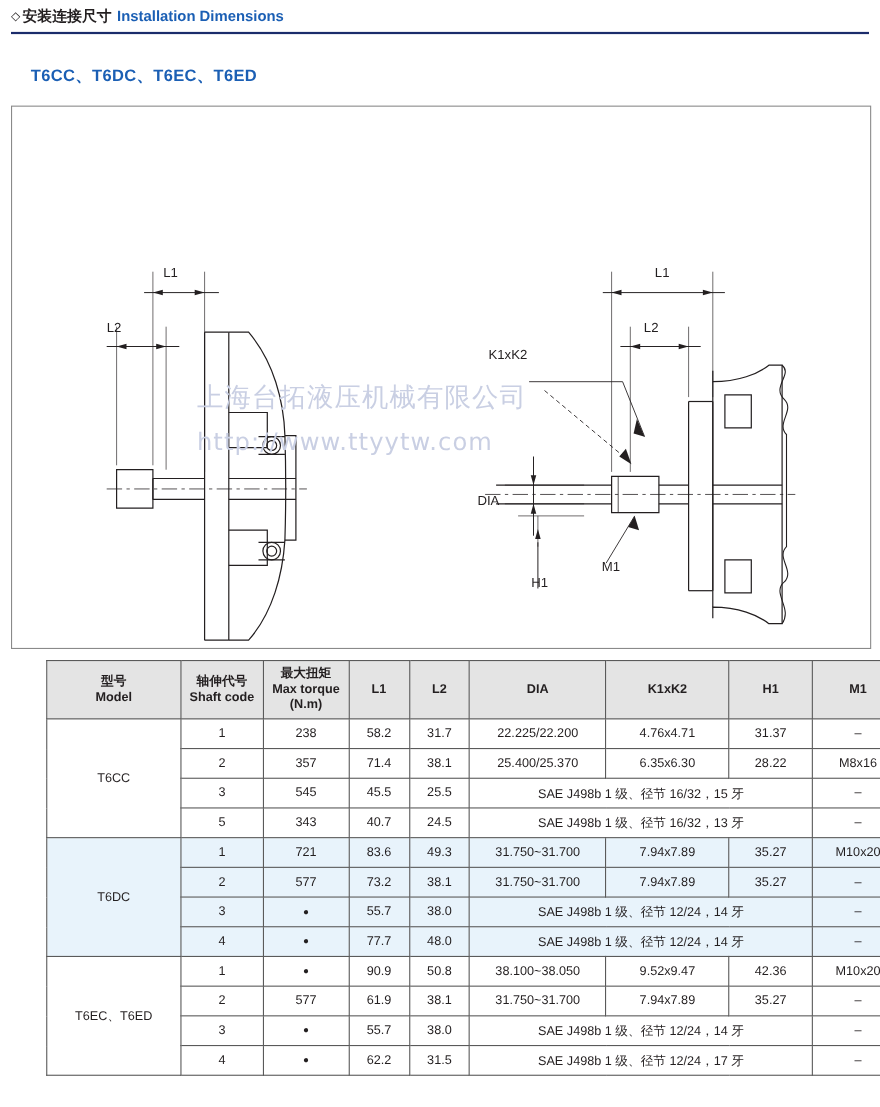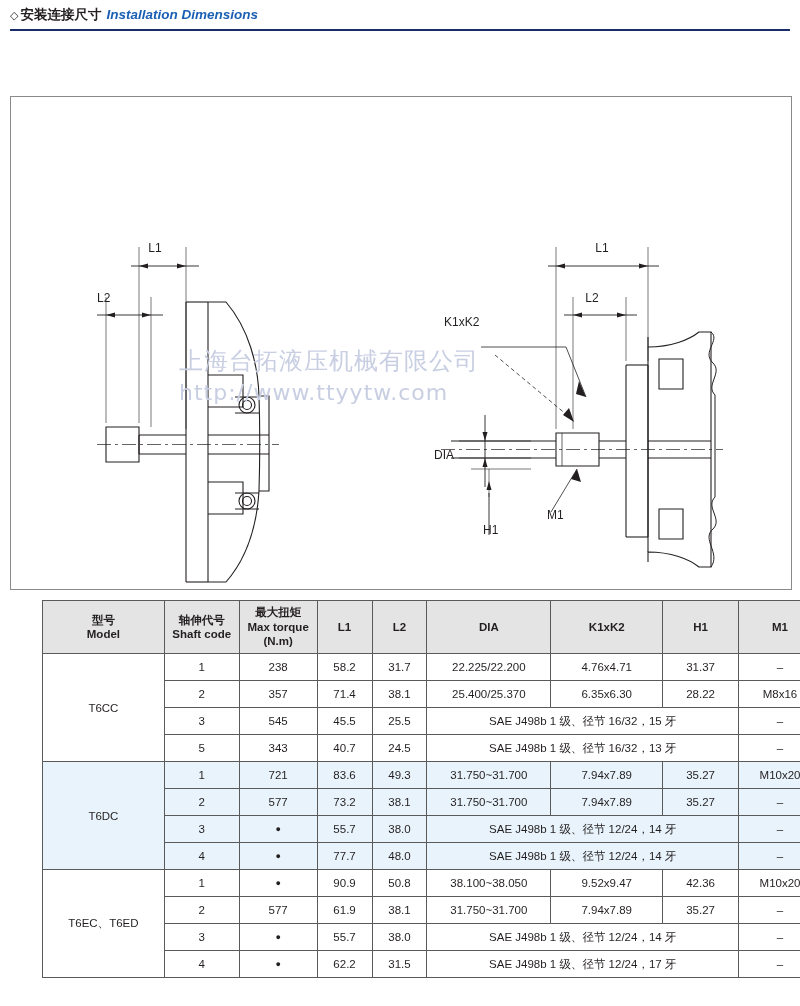"Installation Dimensions" .header .title-en { font-style: italic -> none }
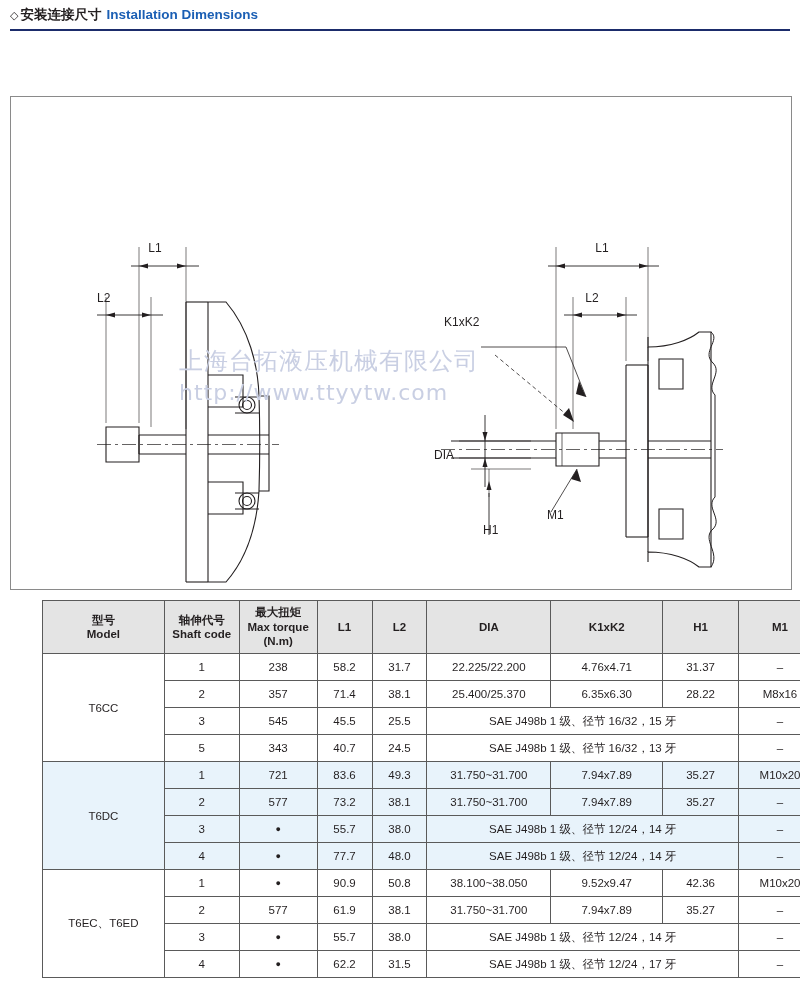"T6CC、T6DC、T6EC、T6ED" div.model-heading { html: none -> <div>T6CC、T6DC、T6EC、T6ED</div> }
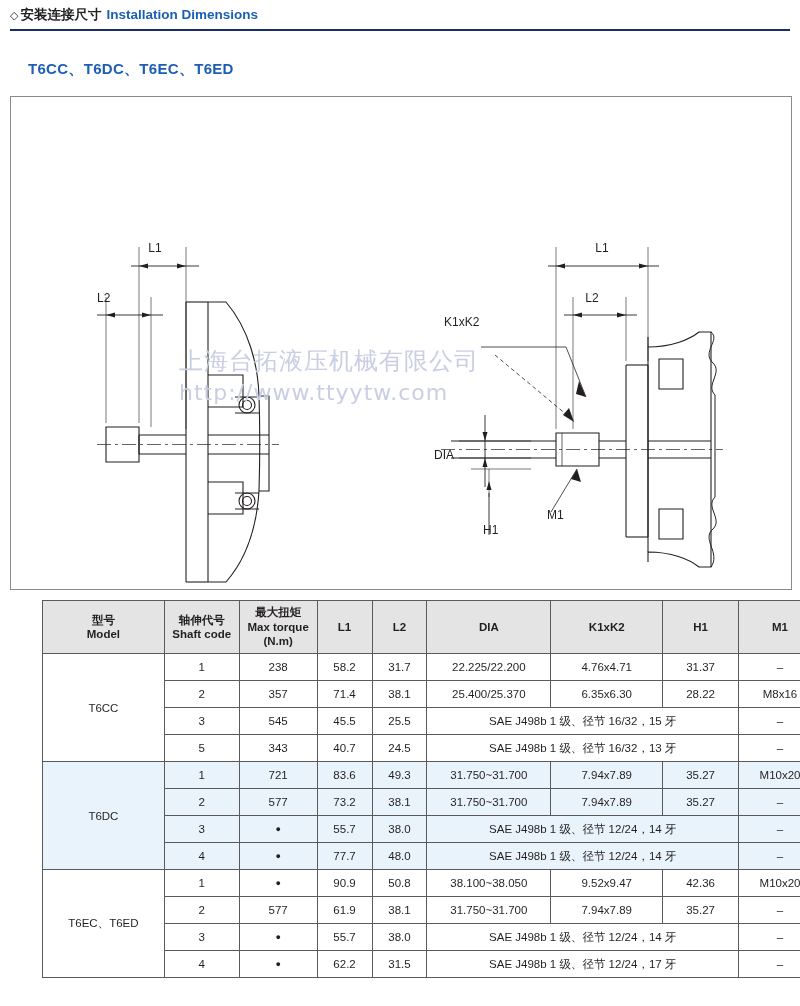"http://www.ttyytw.com" .wm-line2 { top: 283px -> 293px }
